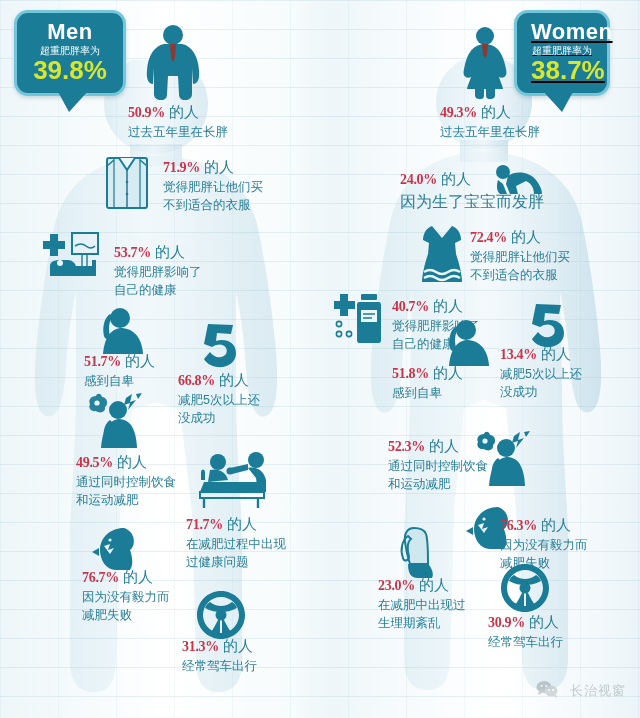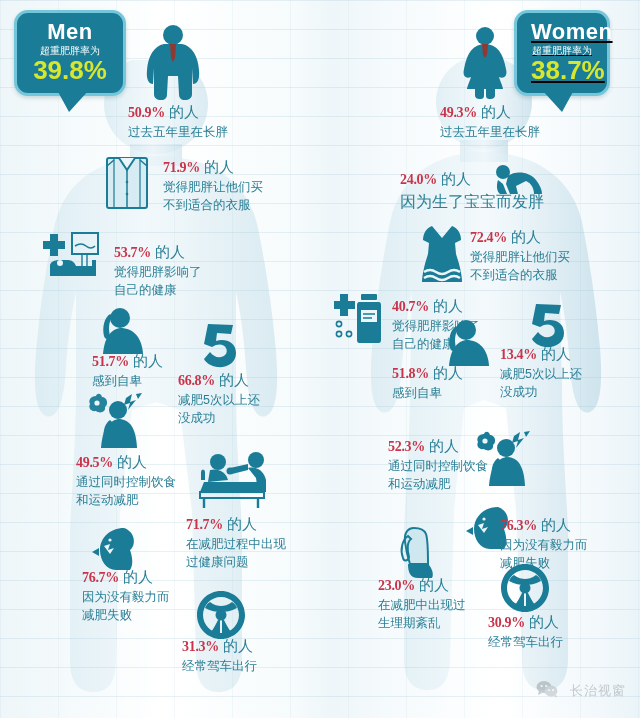"51.7% 的人" div.stat { margin-left: 8px -> none }
